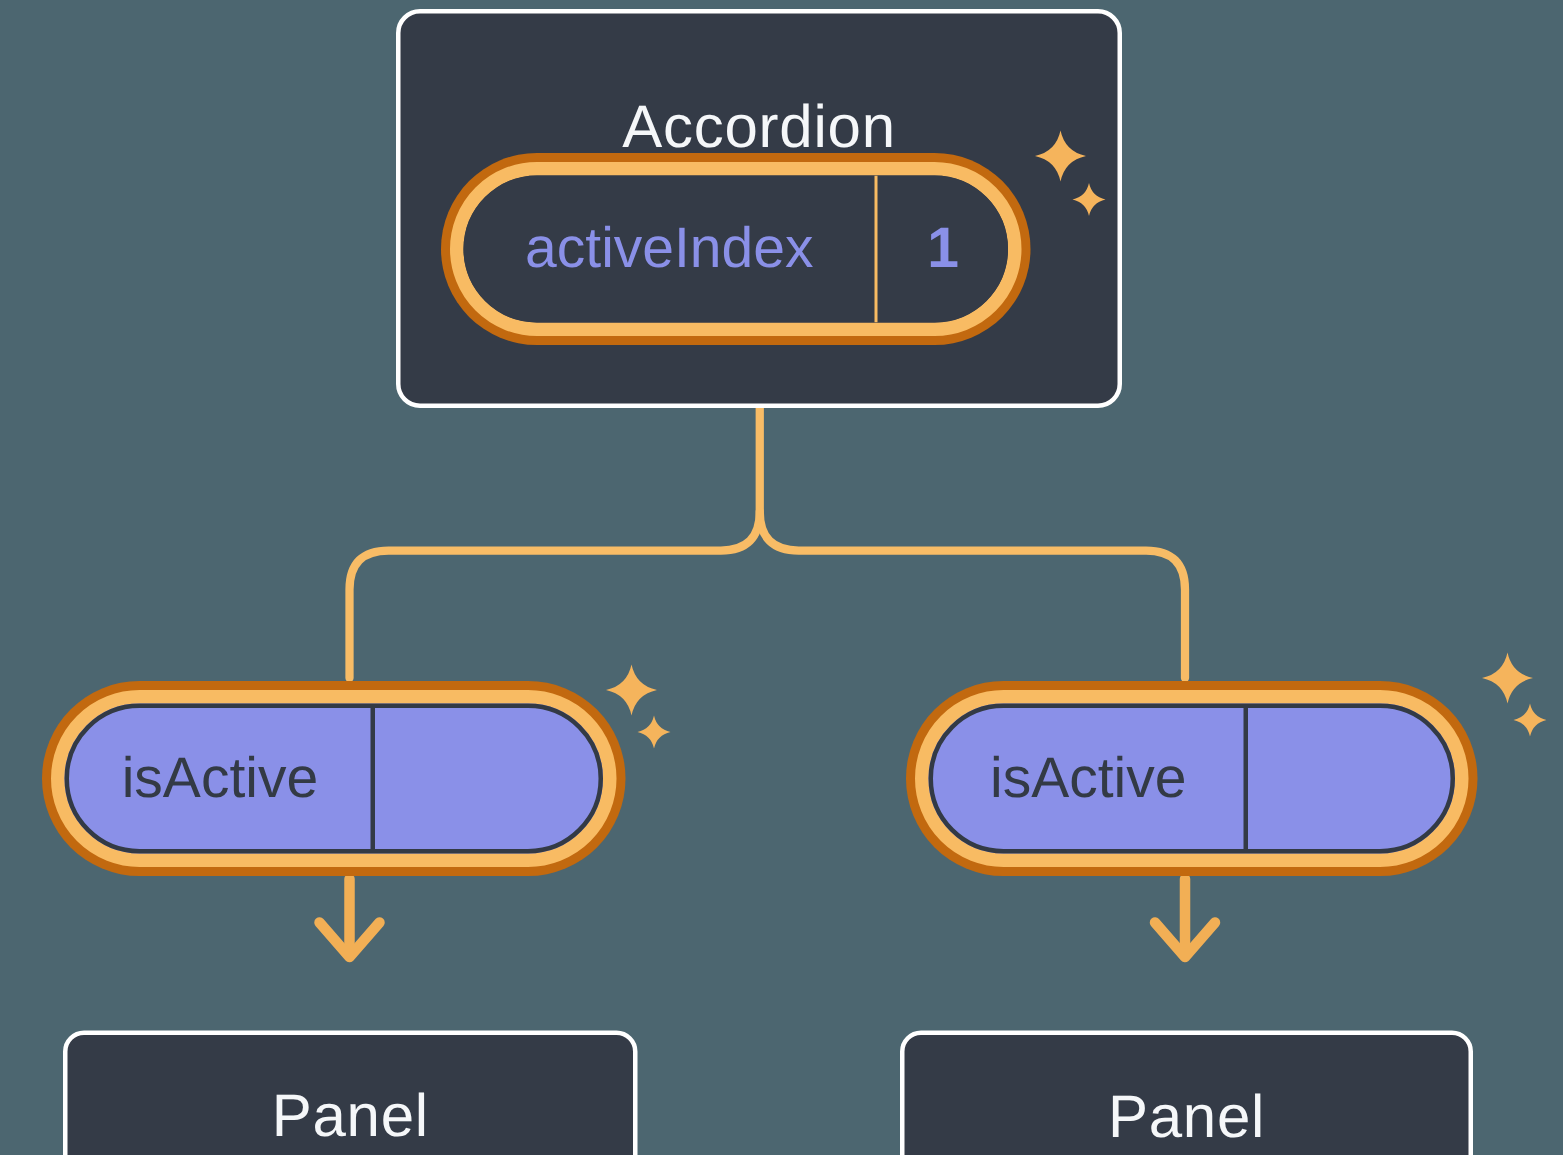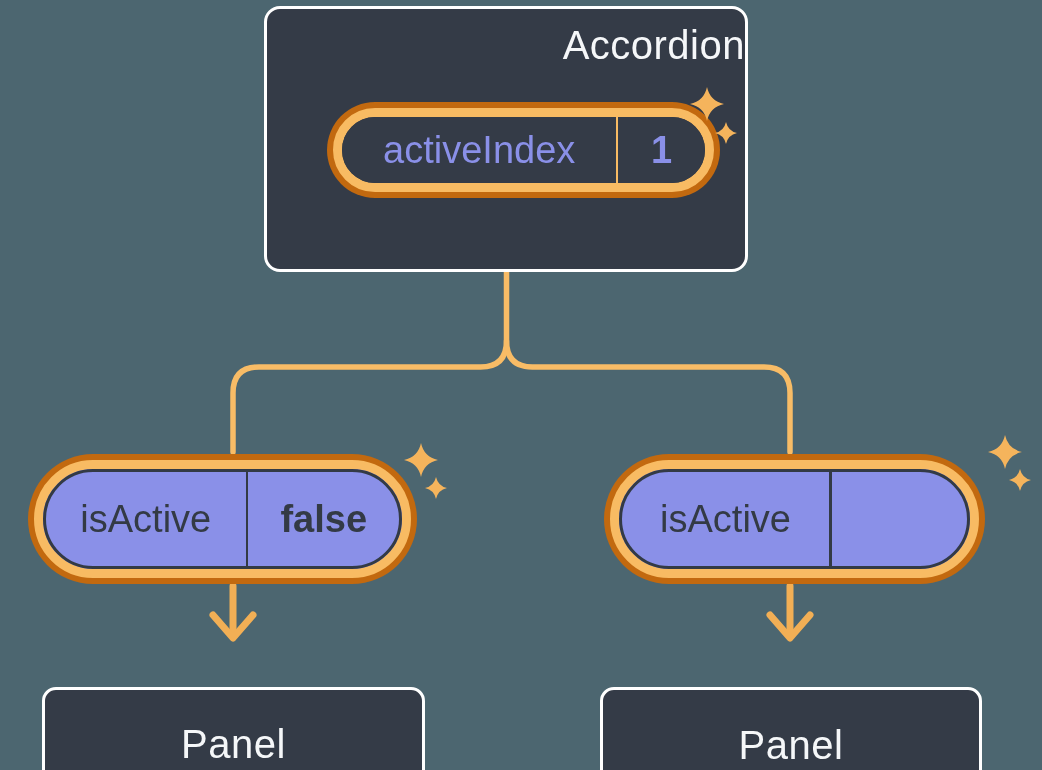"Accordion" .node-title { margin-top: none -> 40px; text-align: right -> center }
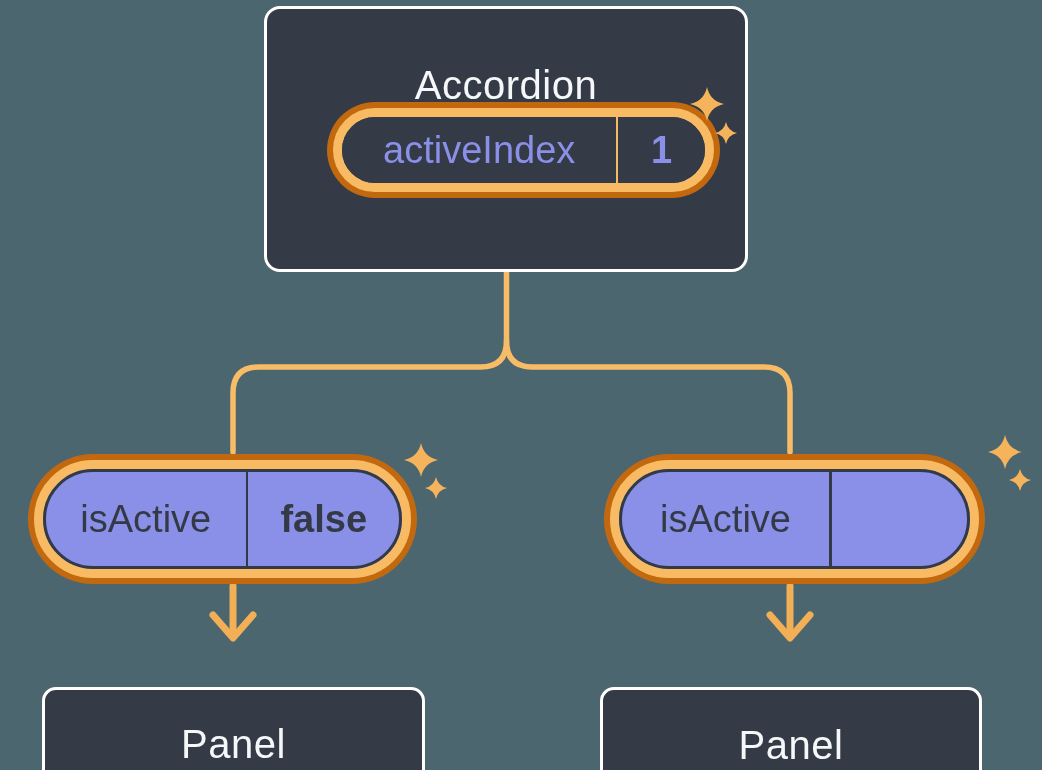"activeIndex" .state-pill { height: 84px -> 116px; left: 333px -> 300px }
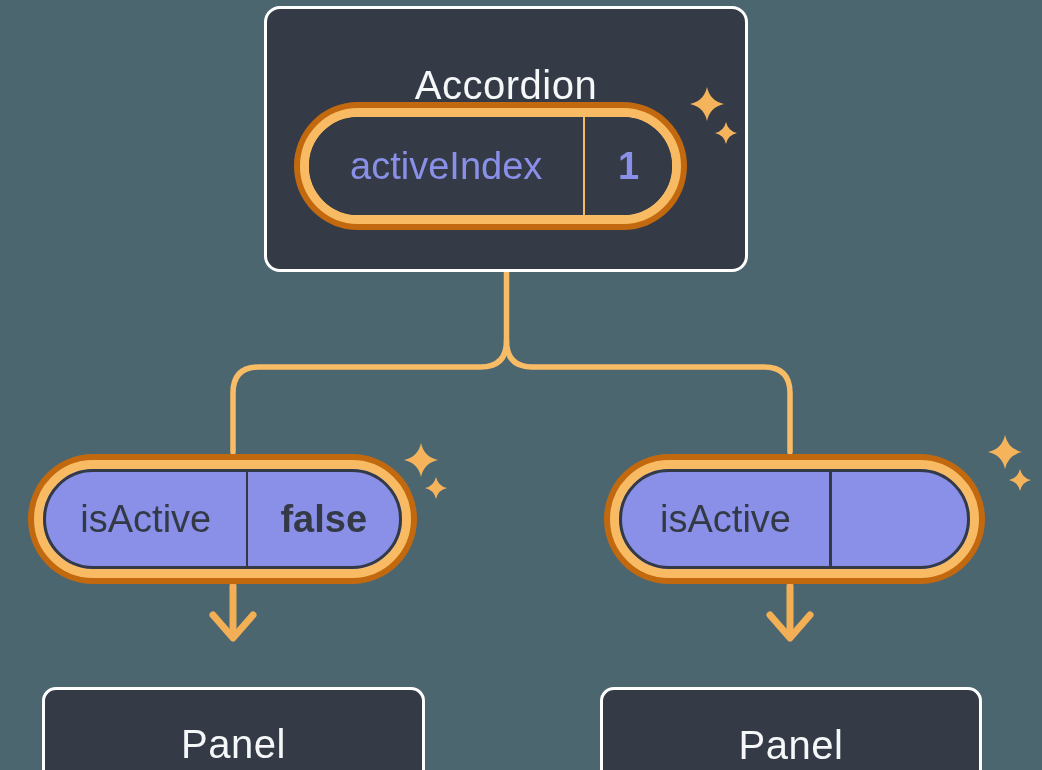"false" div.cell { html: <div>false</div> -> none }
